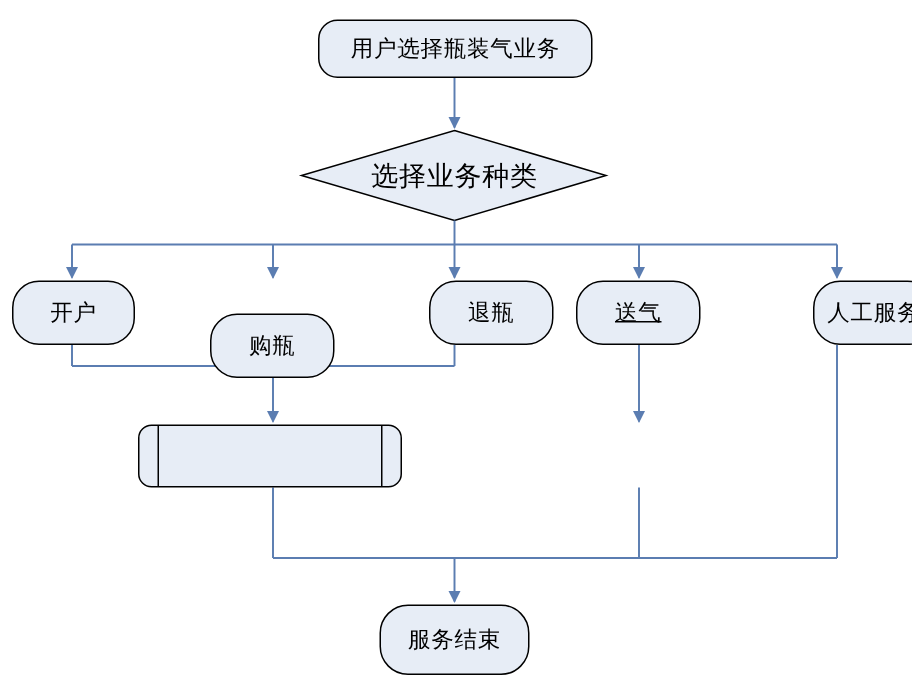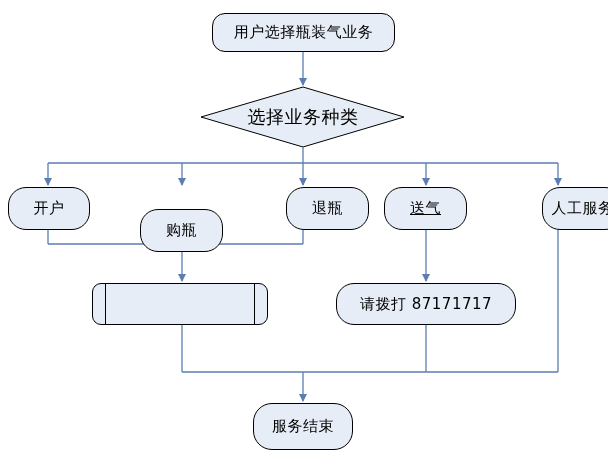"请拨打 87171717" div.node { html: <div>请拨打 87171717</div> -> none }
